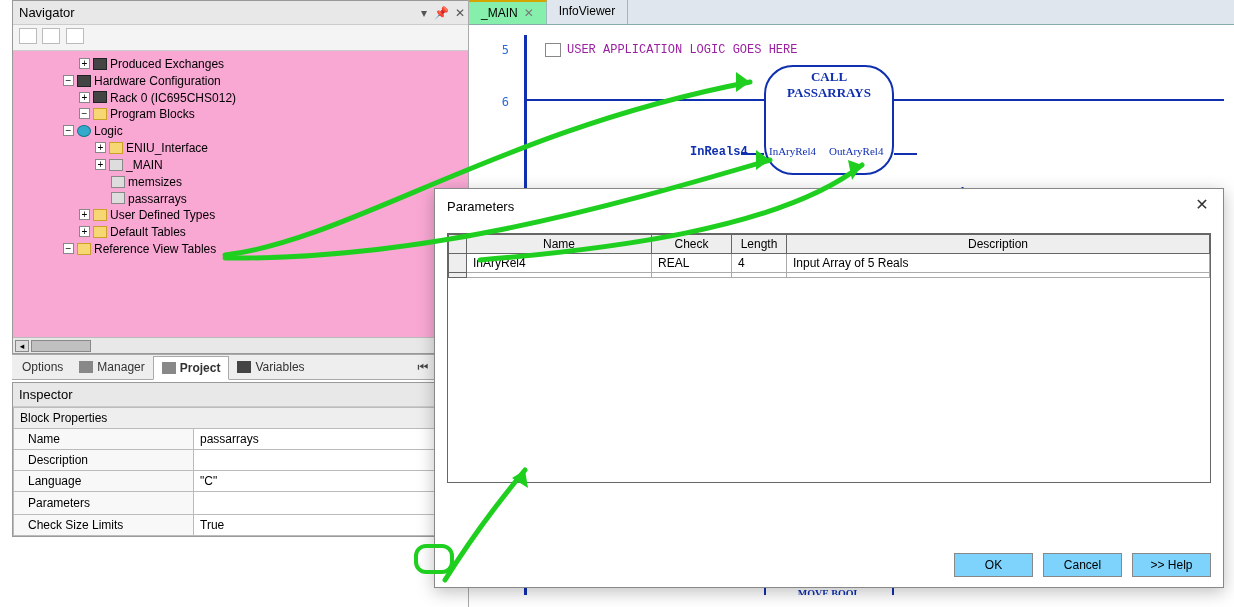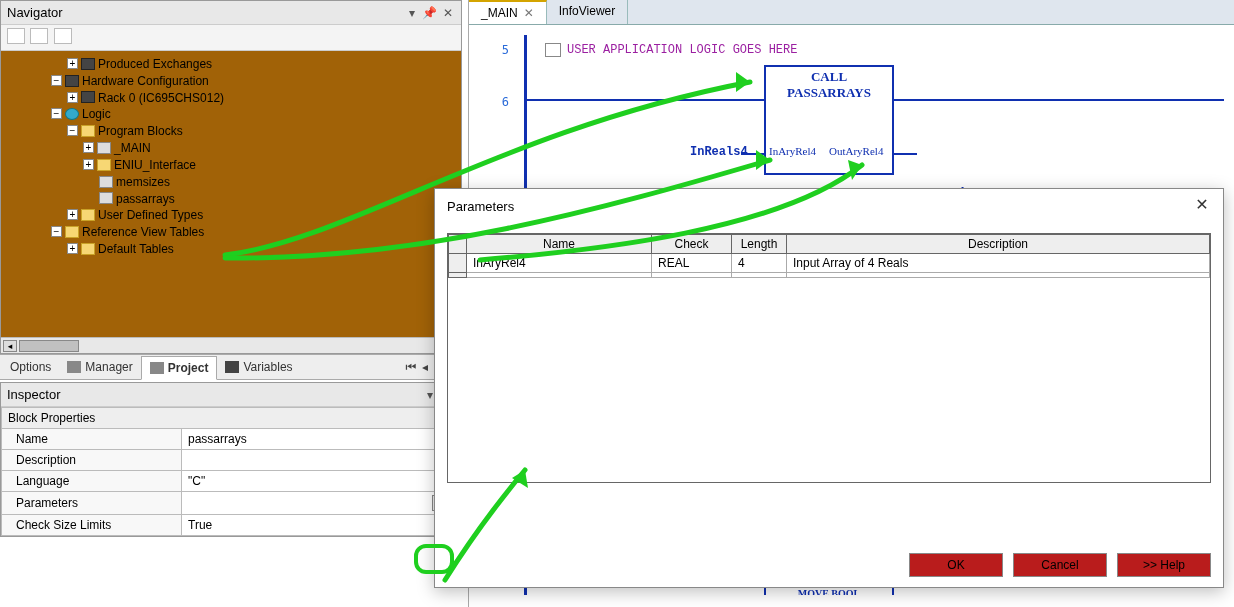"Navigator" .left { left: 0 -> 12px }
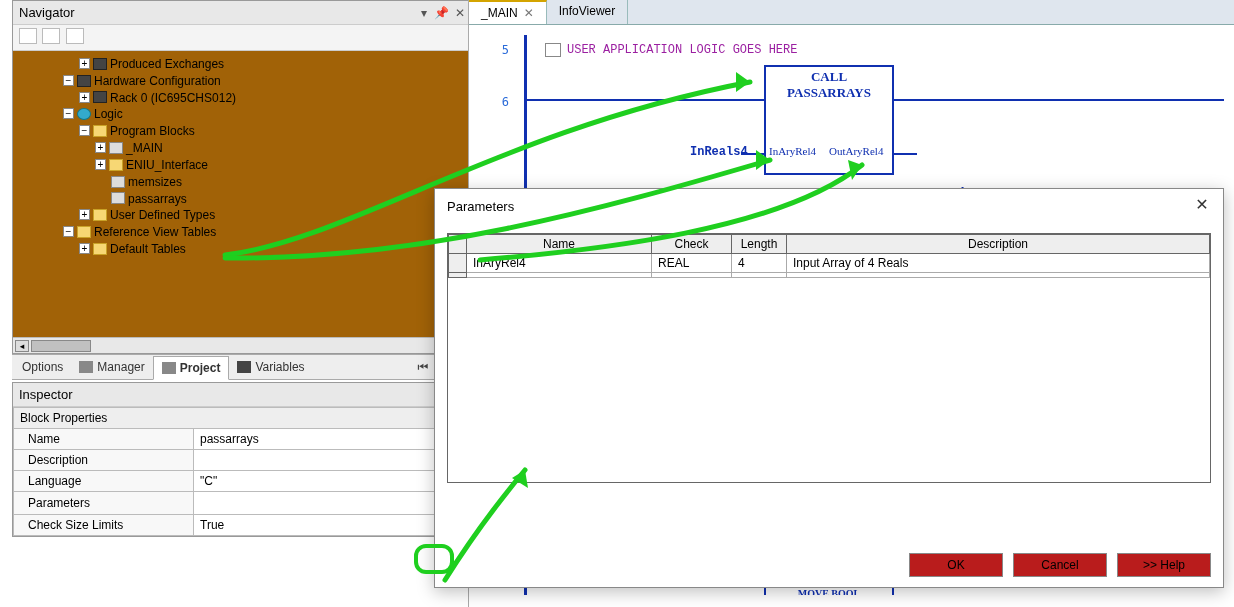"_MAIN ✕" .doc-tabs .dt.active { background: #ffffff -> #86efac }
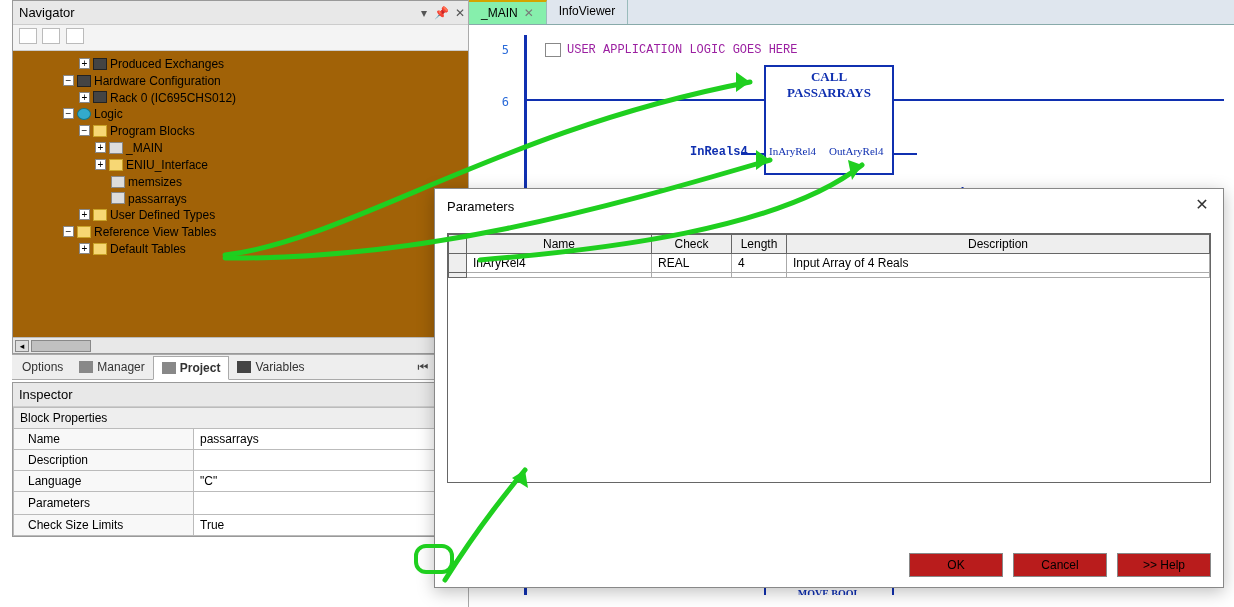"+ Produced Exchanges" .tree { background: #a16207 -> #f9a8d4 }
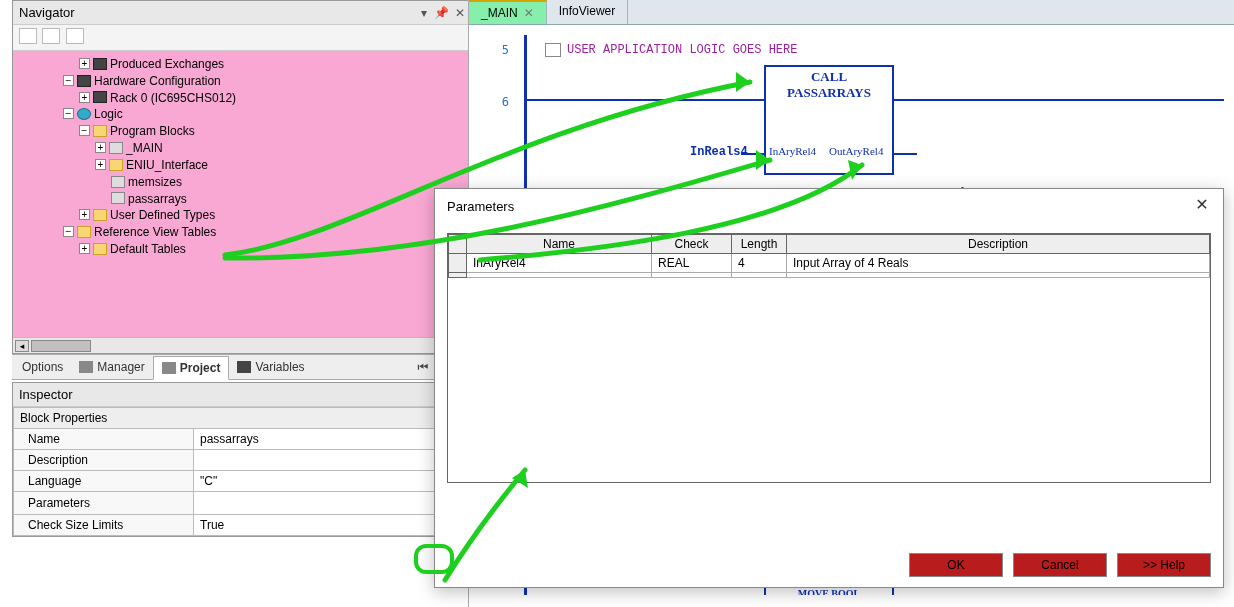"CALL" div.block { border-radius: none -> 29px }
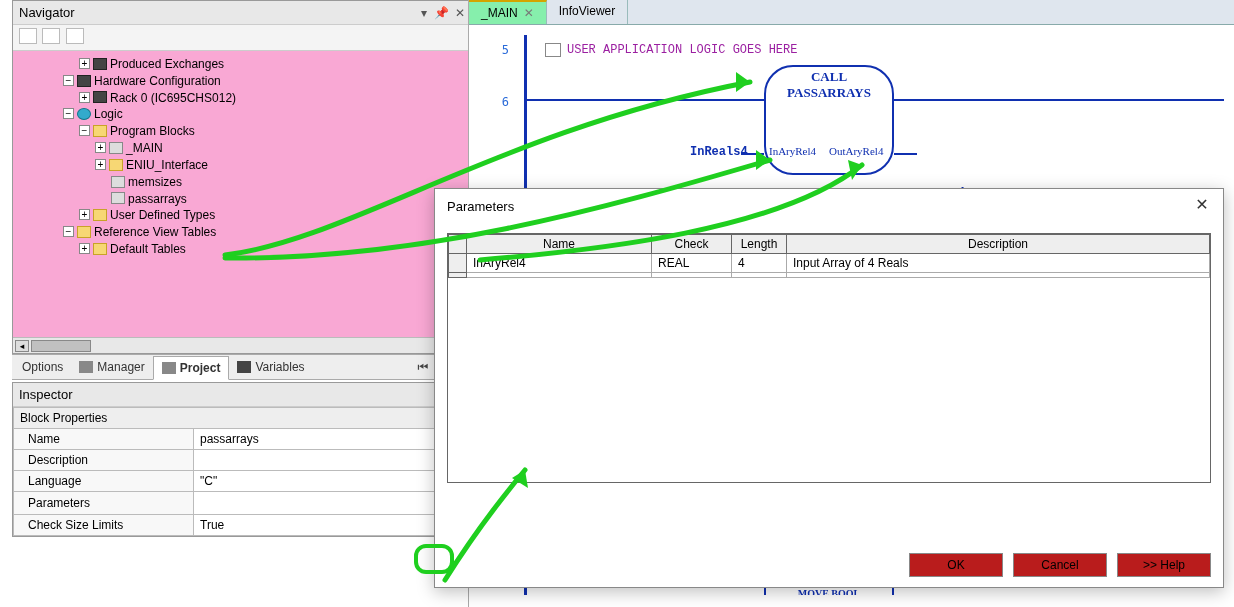"− Logic" li { order: before "− Program Blocks" -> after "− Program Blocks" }
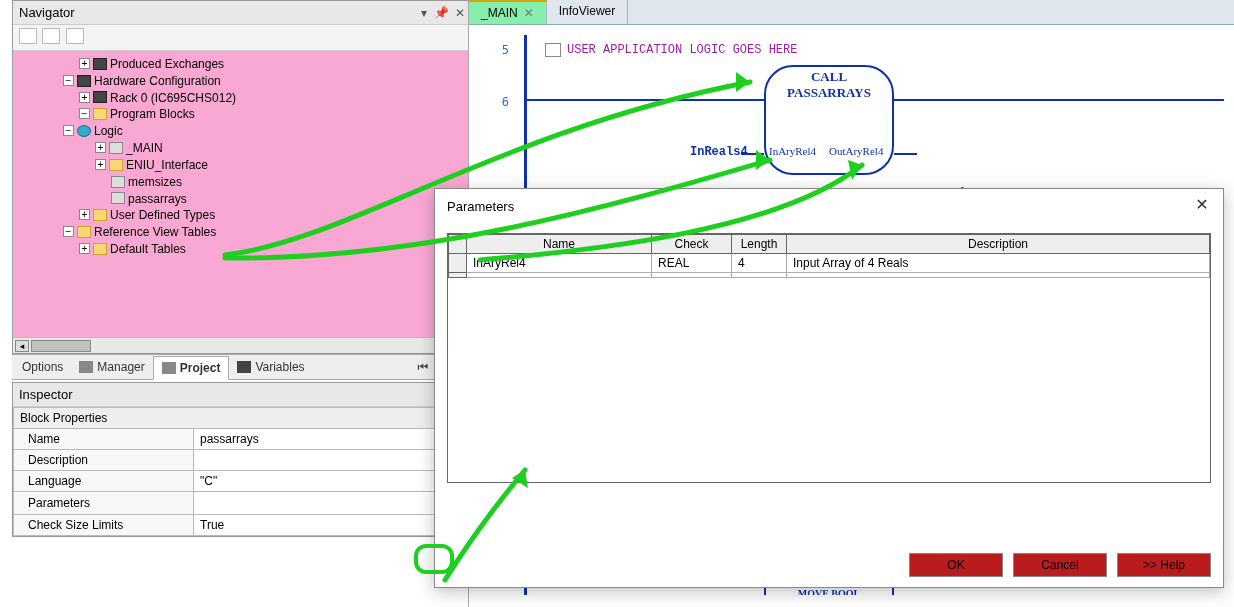"+ _MAIN" li { order: before "+ ENIU_Interface" -> after "+ ENIU_Interface" }
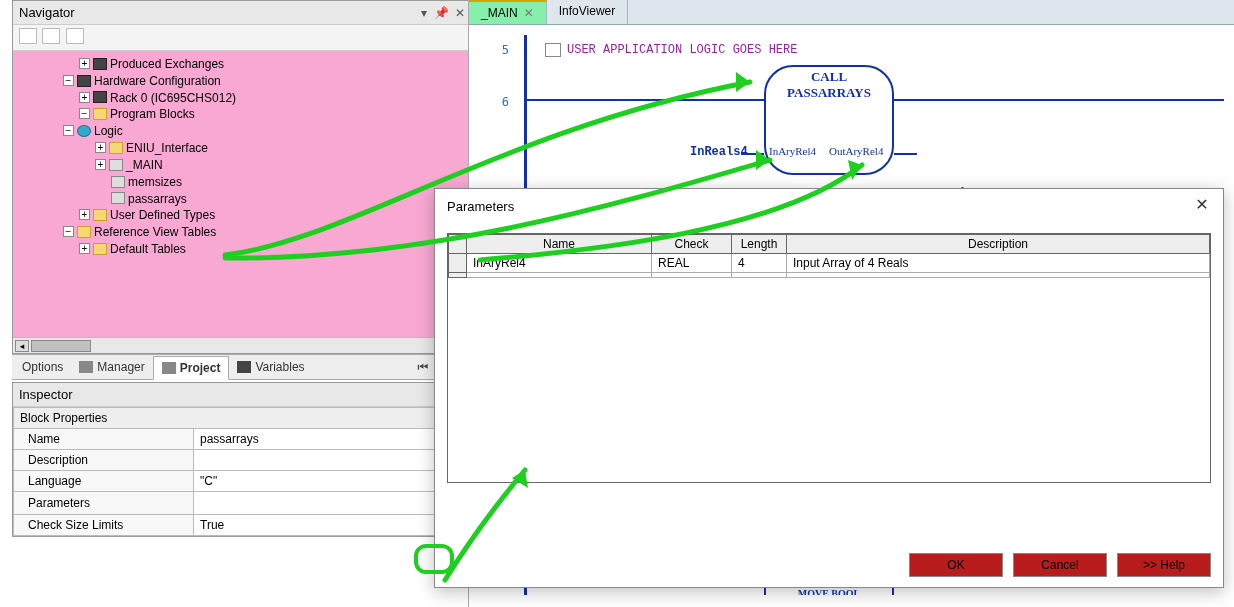"− Reference View Tables" li { order: before "+ Default Tables" -> after "+ Default Tables" }
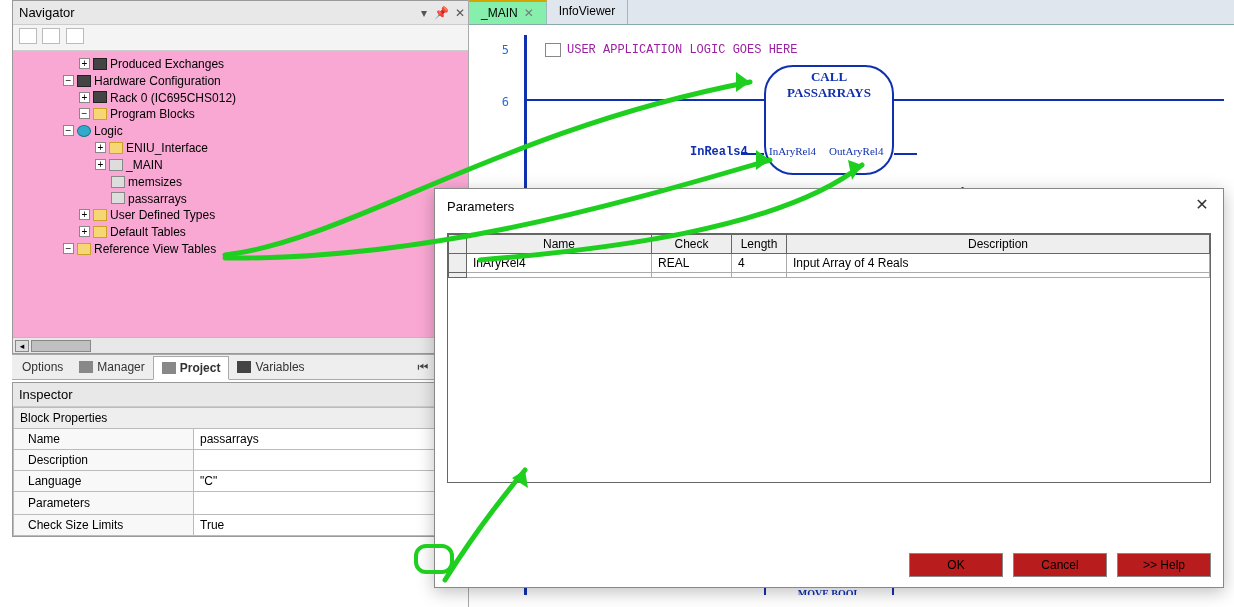"Input Array of 4 Reals" td { text: 4 -> 5 }
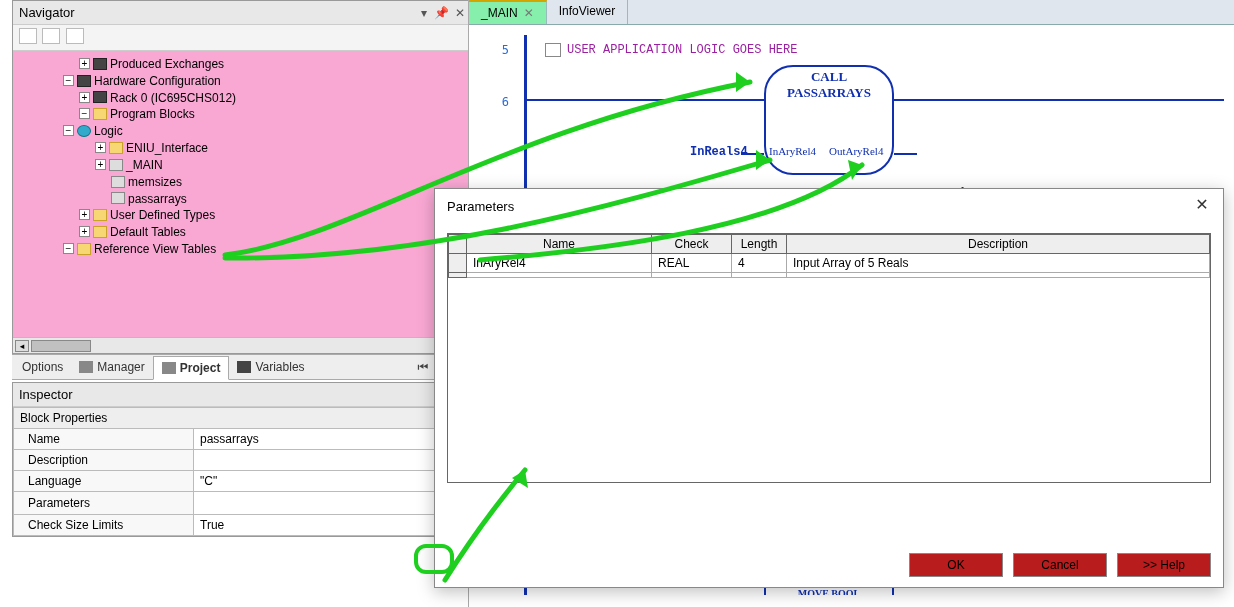"OK" .dlg-btns button { background: #b91c1c -> #7dd3fc; width: 94px -> 79px }
